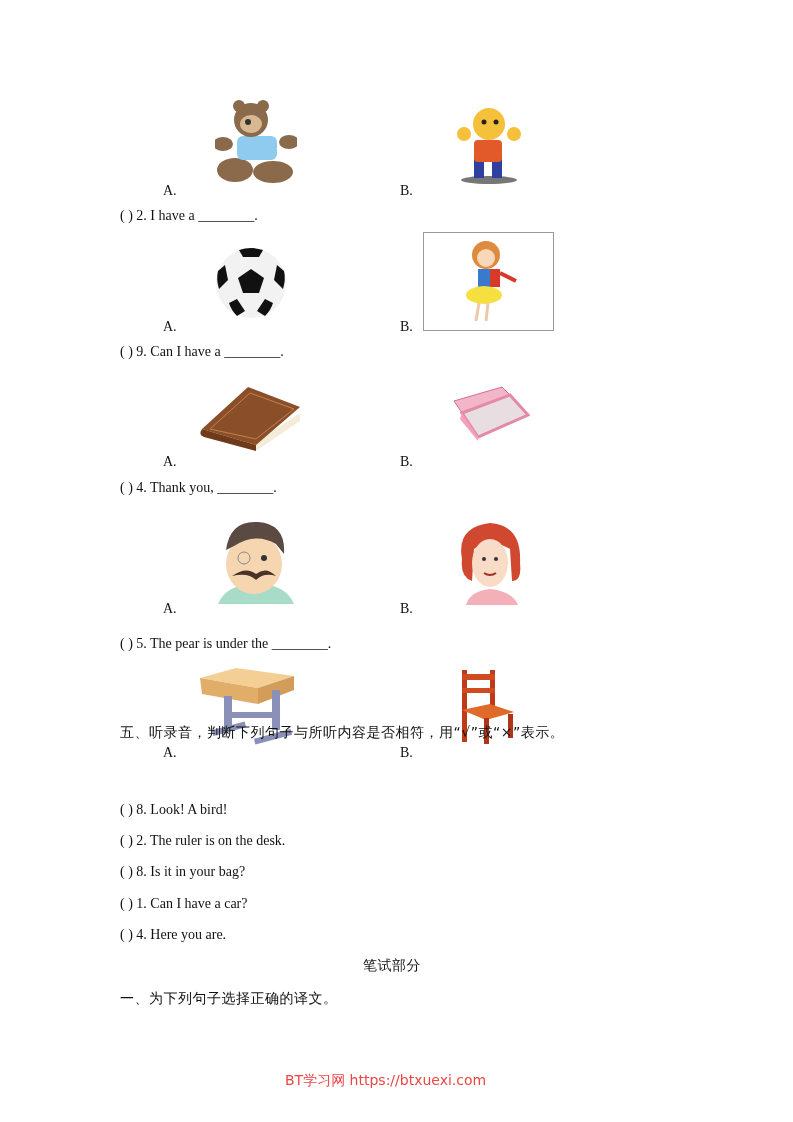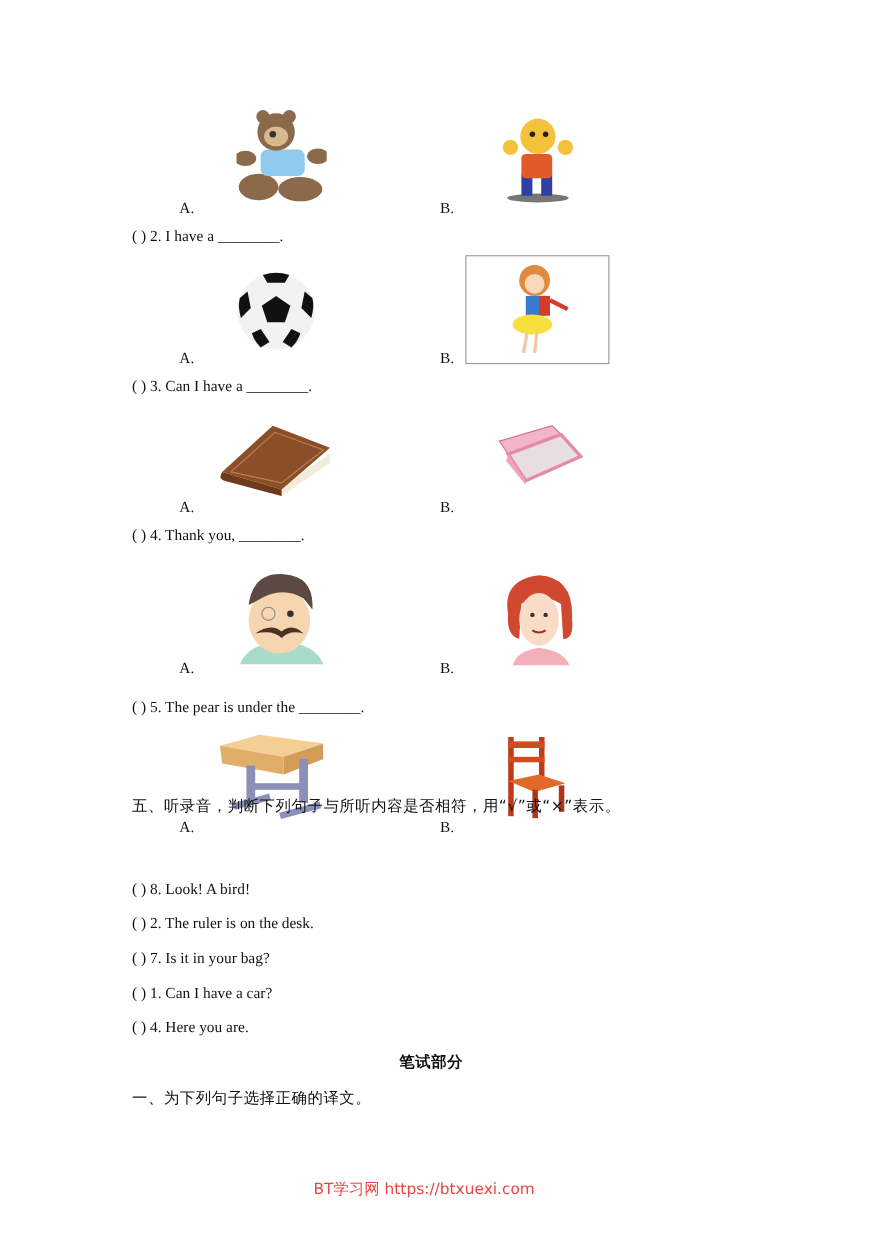"( ) 3. Can I" div.abs { text: 3 -> 9 }
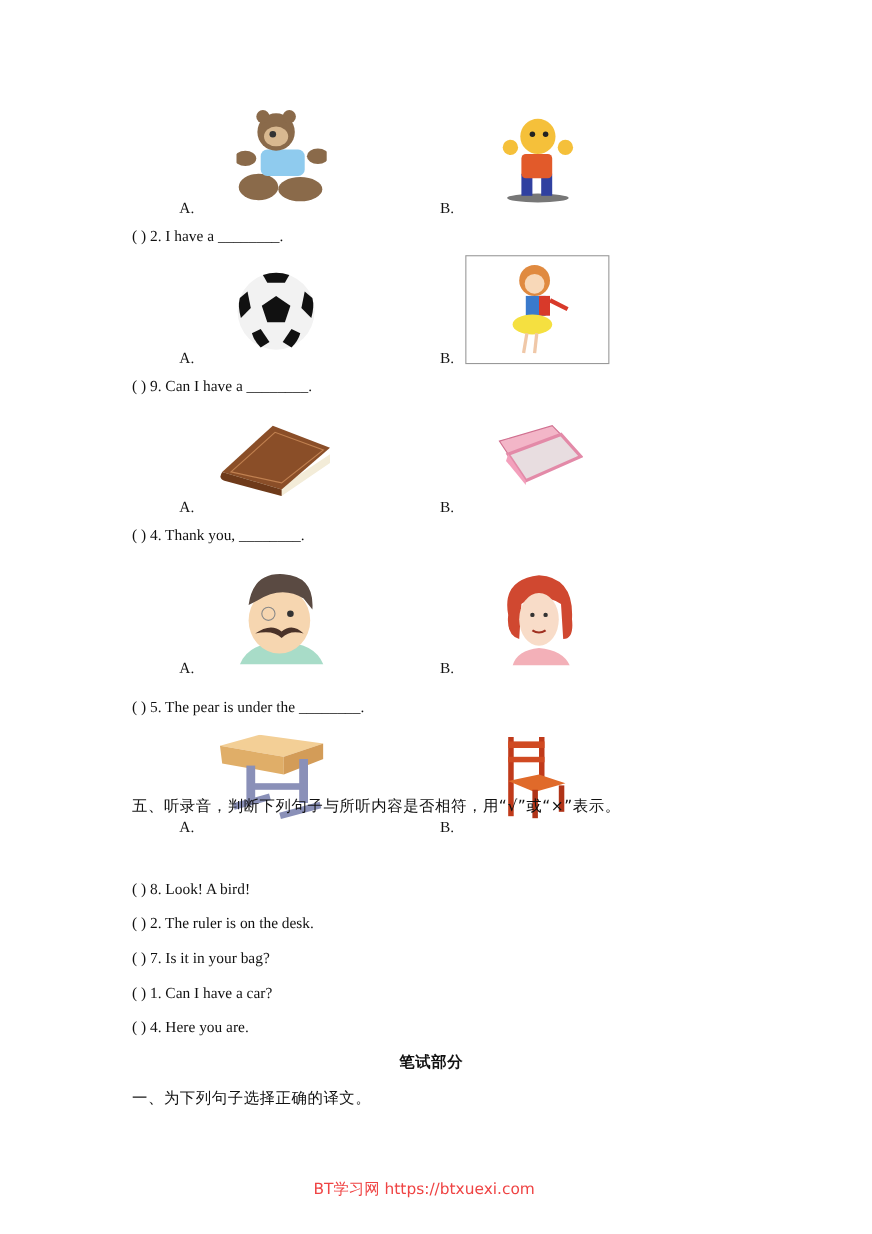"( ) 7. Is it" div.abs { text: 7 -> 8 }
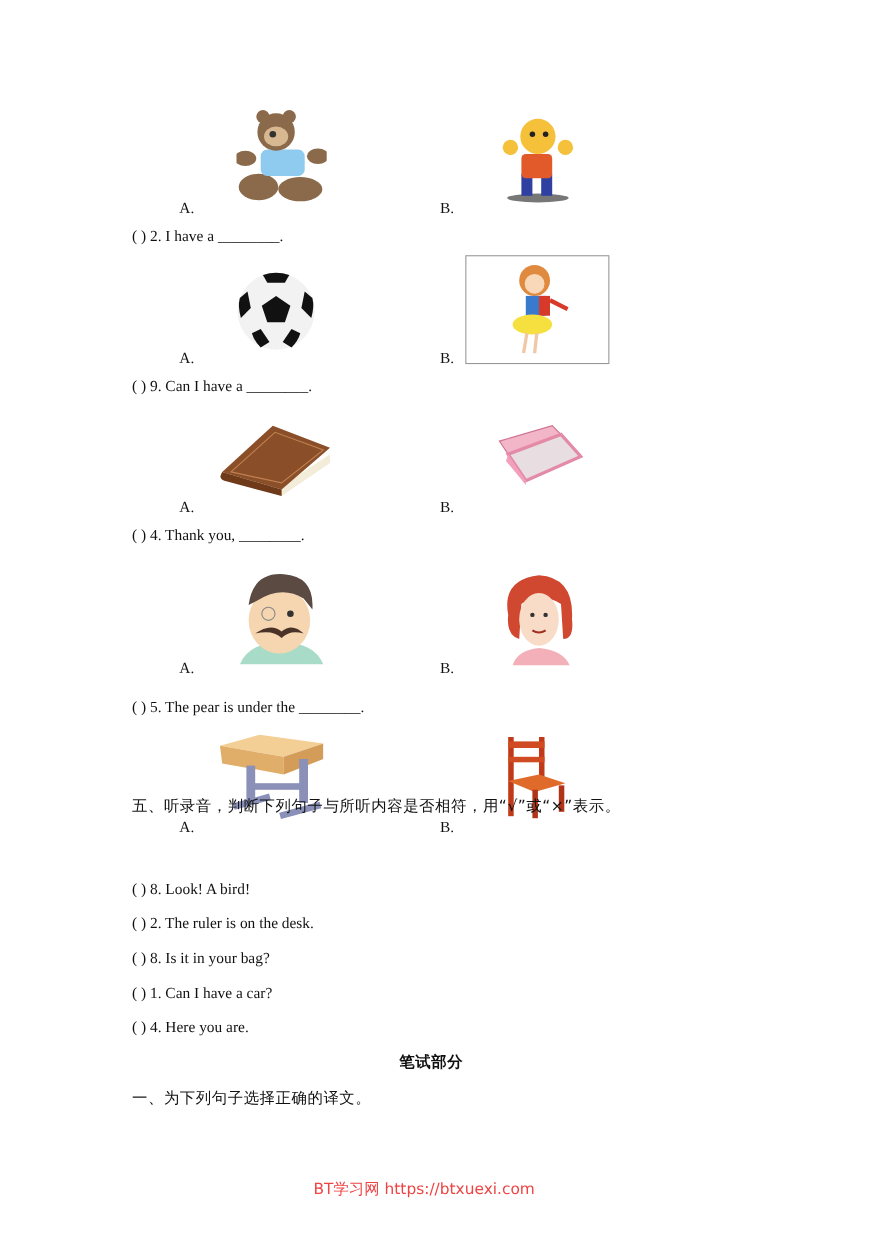"笔试部分" div.abs { font-weight: bold -> normal }
